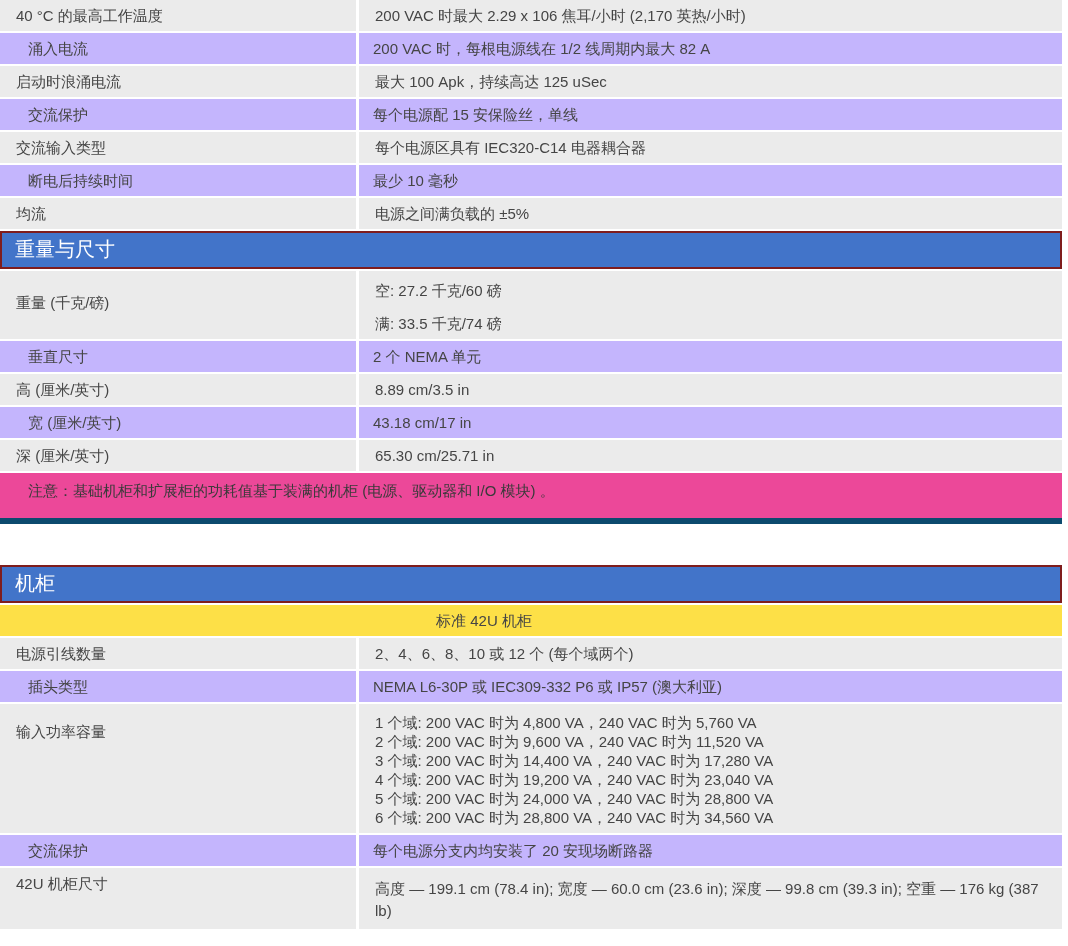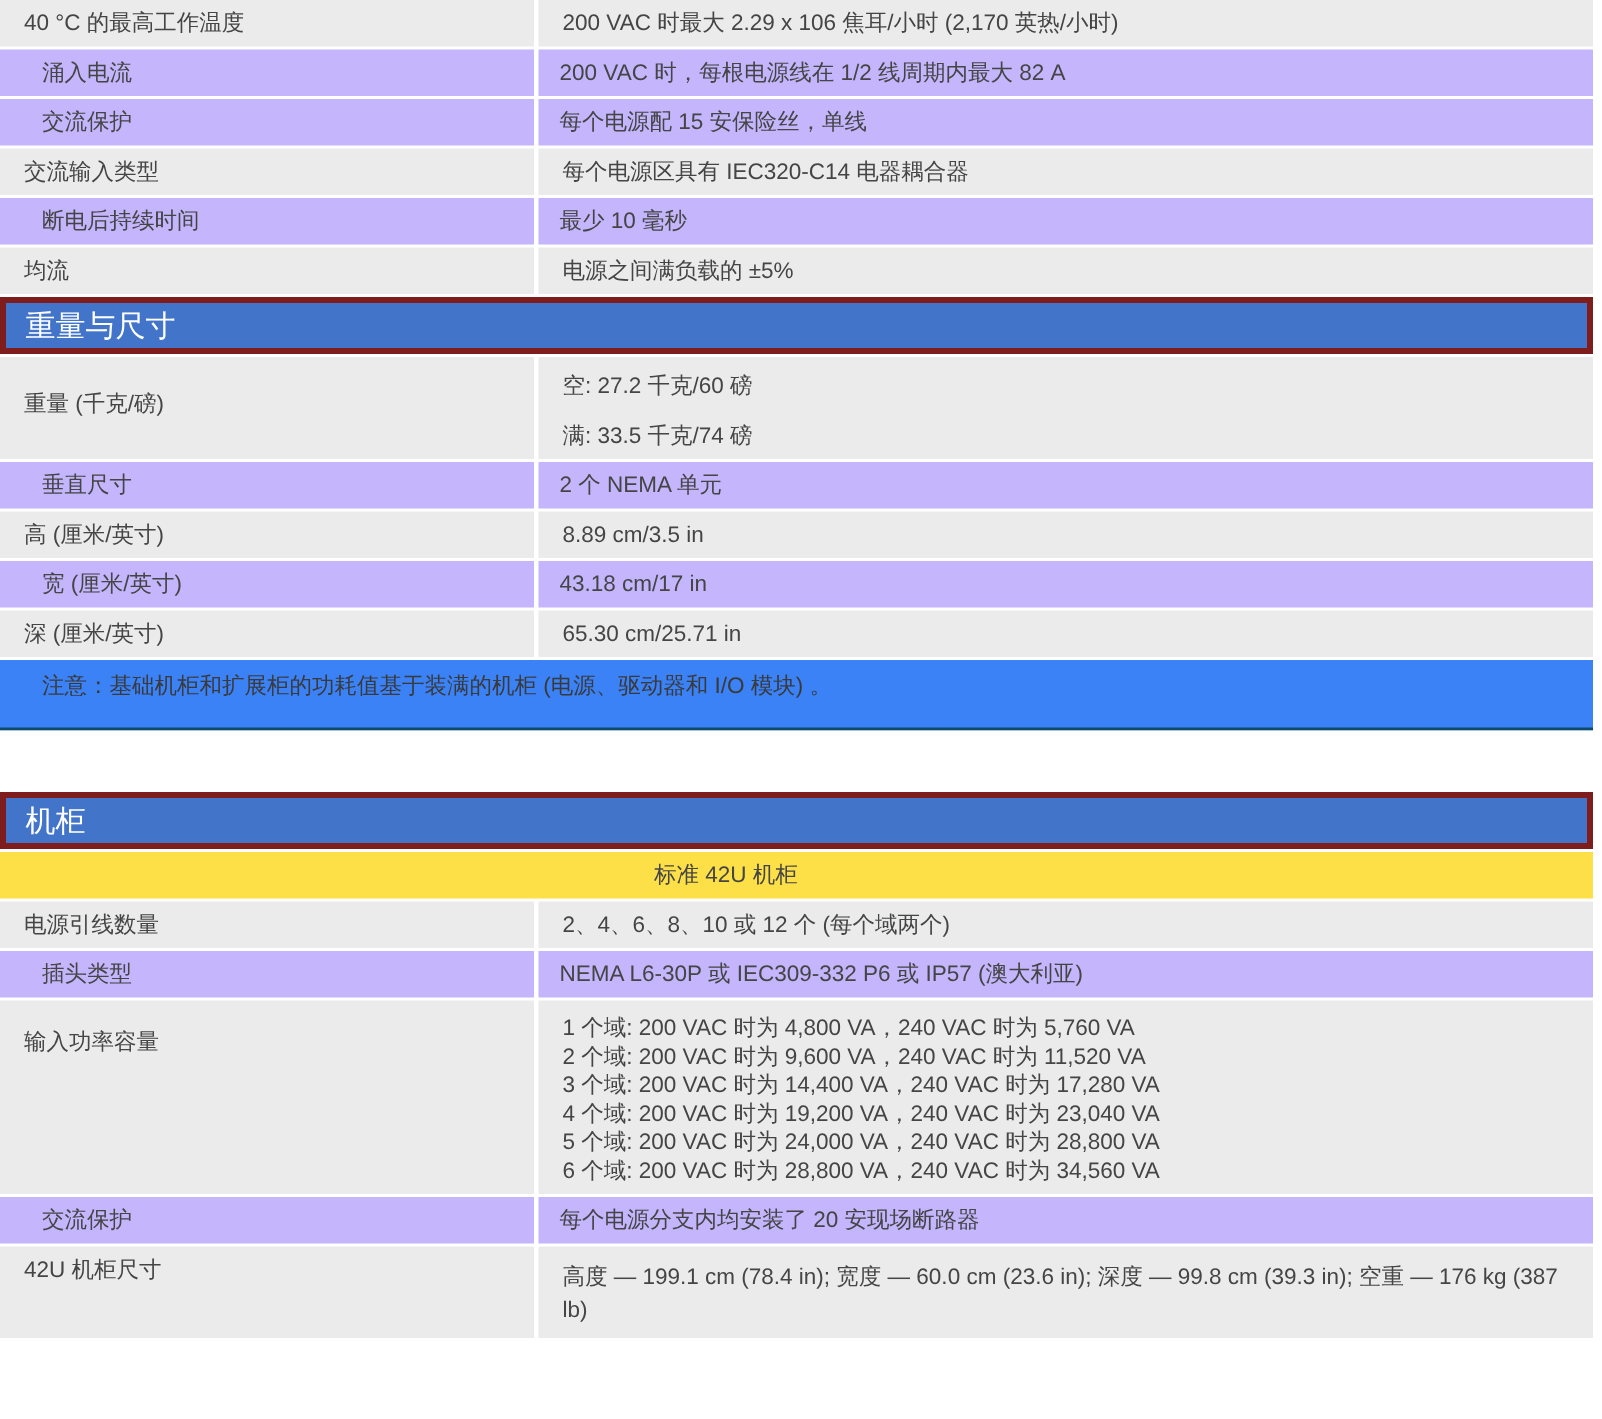"启动时浪涌电流" div.row { html: none -> <div> <div>启动时浪涌电流</div> <div> <div>最大 100 Apk，持续高达 125 uSec</div> </div> </div> }
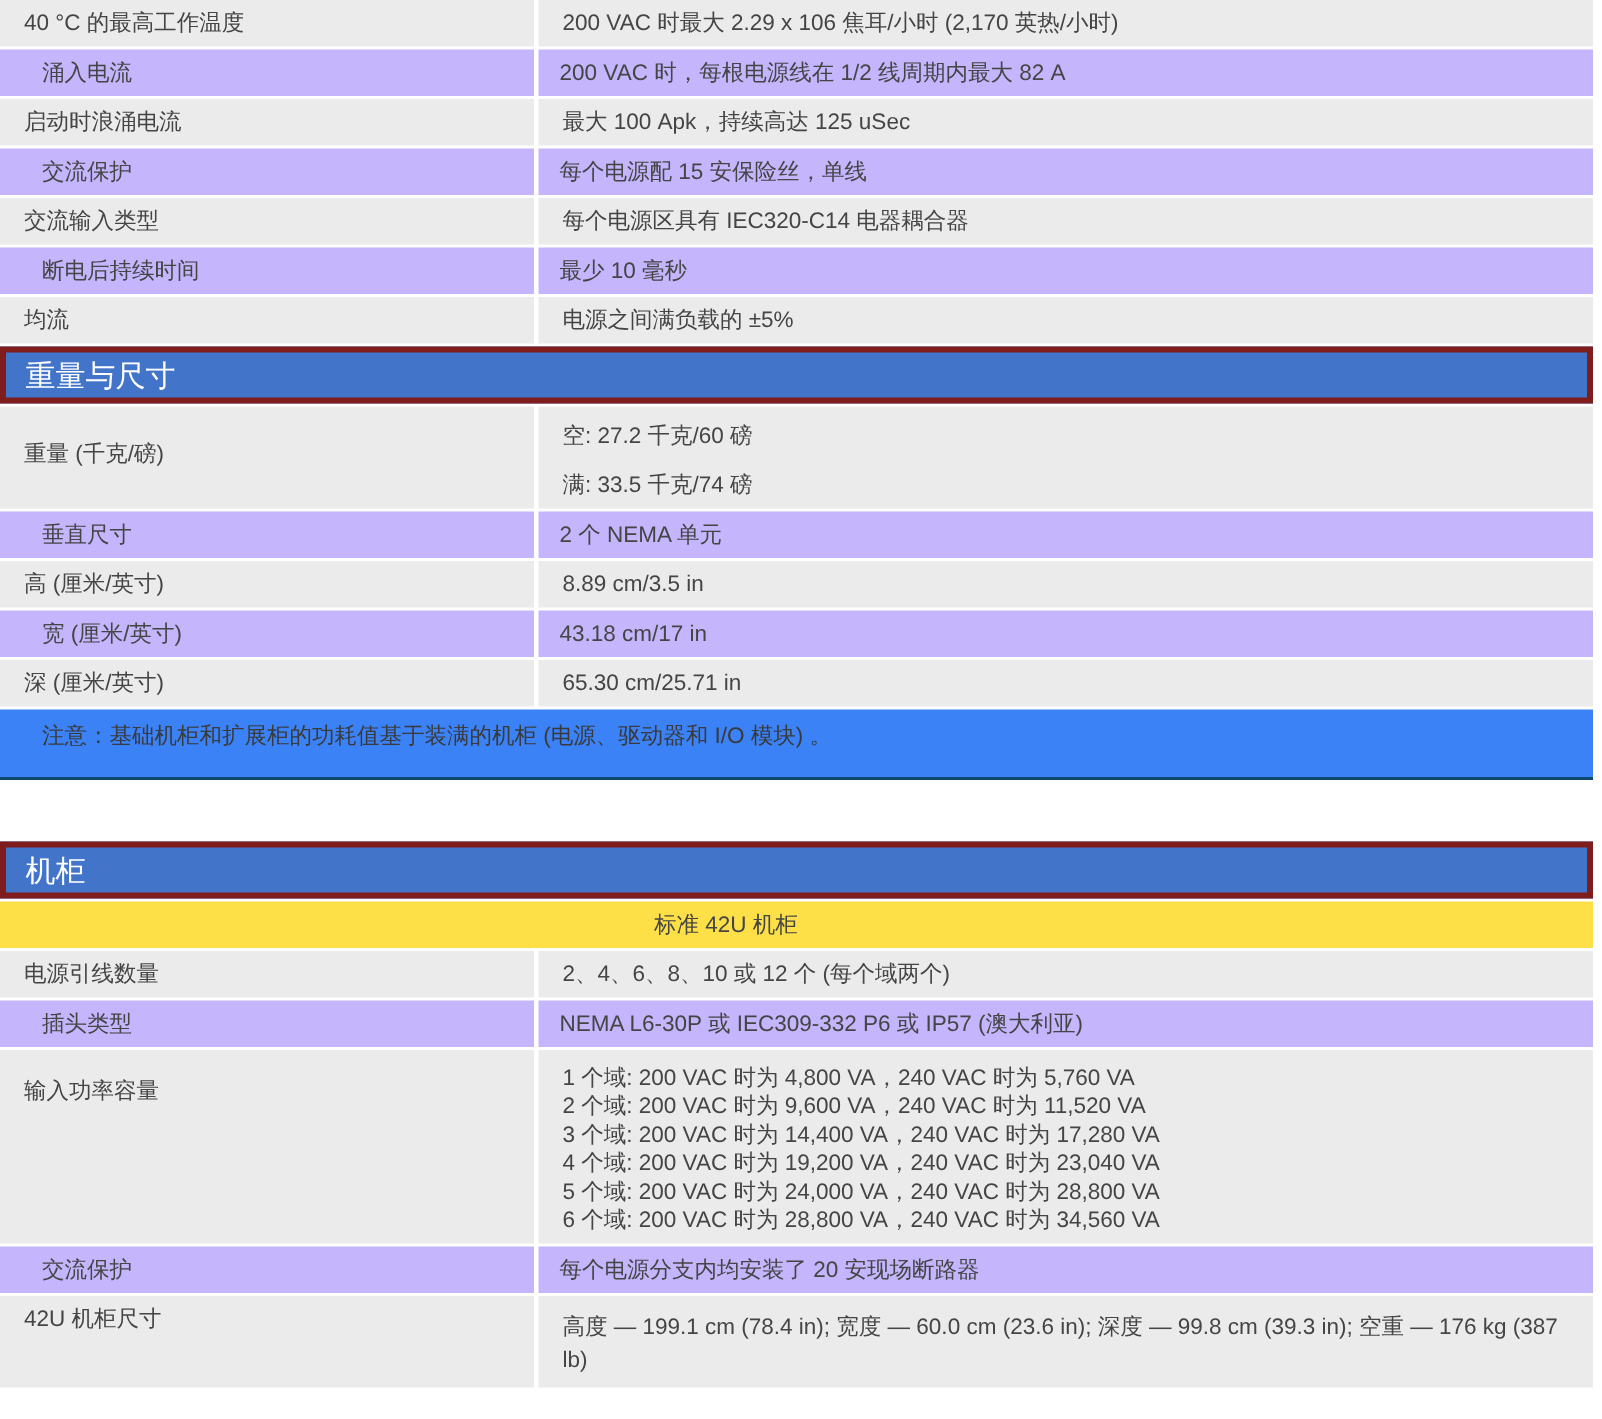"重量与尺寸" .header-row { border: 4px solid #7f1d1d -> 2px solid #7f1d1d }
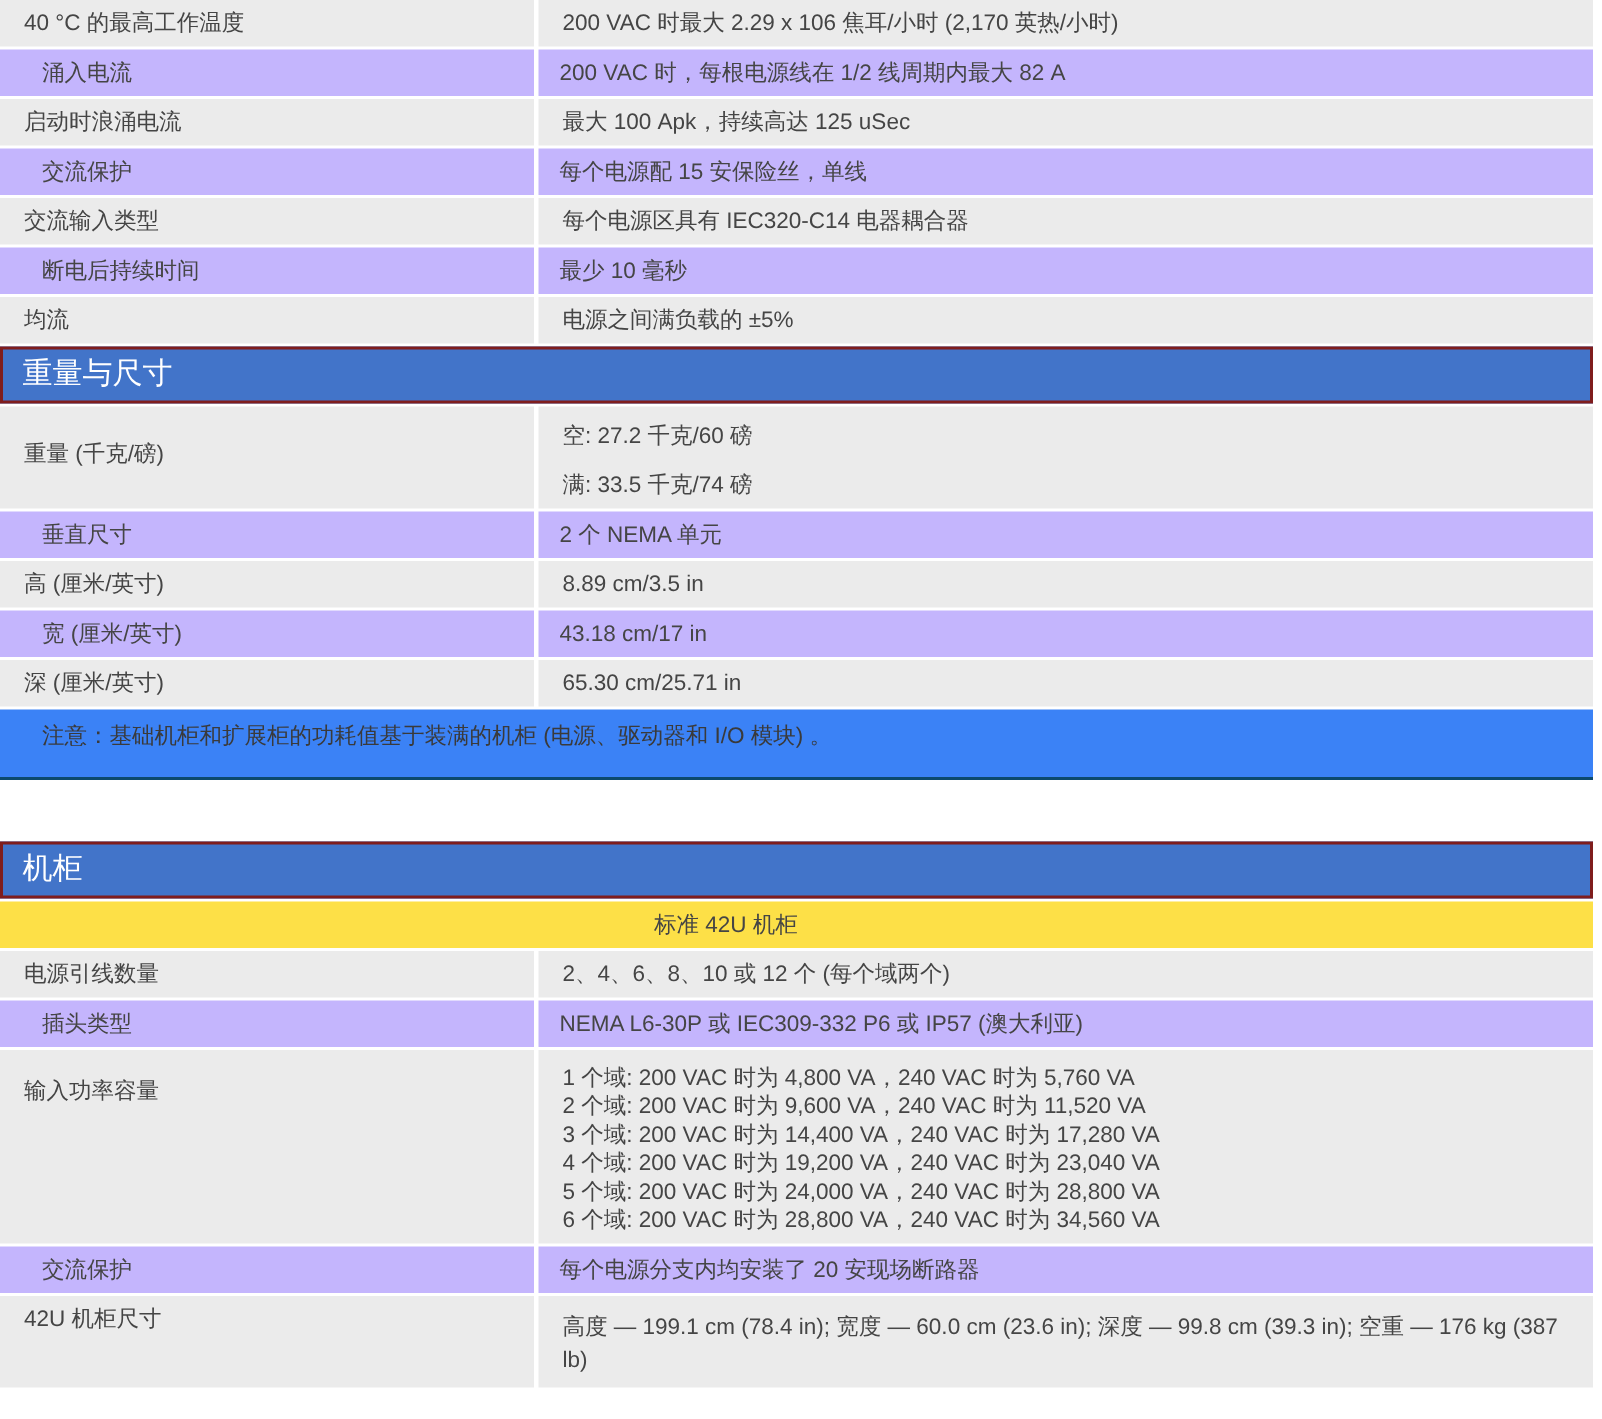"注意：基础机柜和扩展柜的功耗值基于装满的机柜 (电源、驱动器和 I/O 模块)" .note-row { background: #3b82f6 -> #ec4899; border-bottom: 2px solid #0c4a6e -> 6px solid #0c4a6e }
